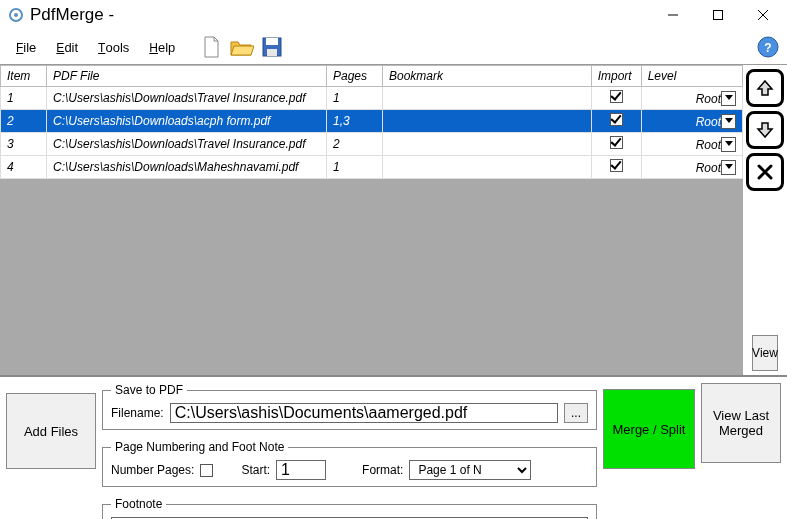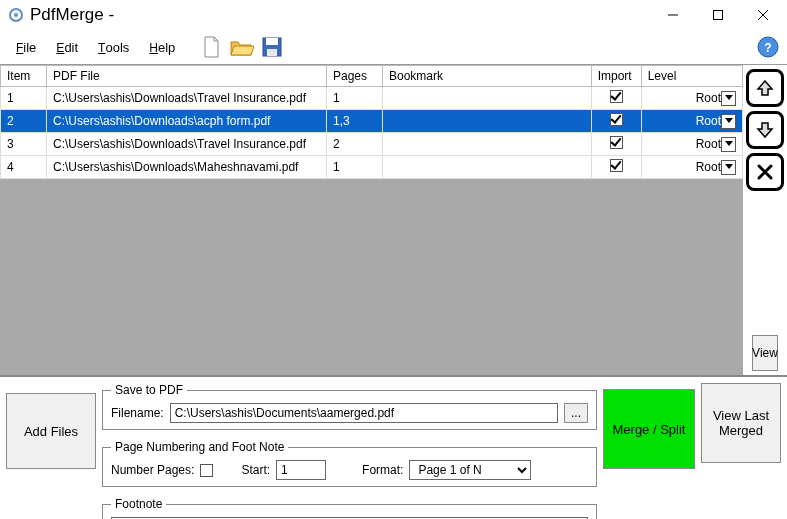"Item" table.grid { font-style: none -> italic }
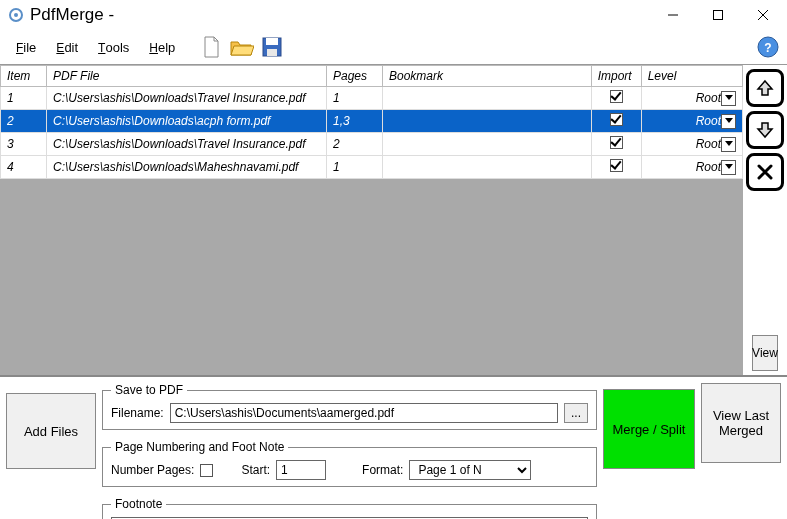"Root" .combo { align-items: center -> flex-end }
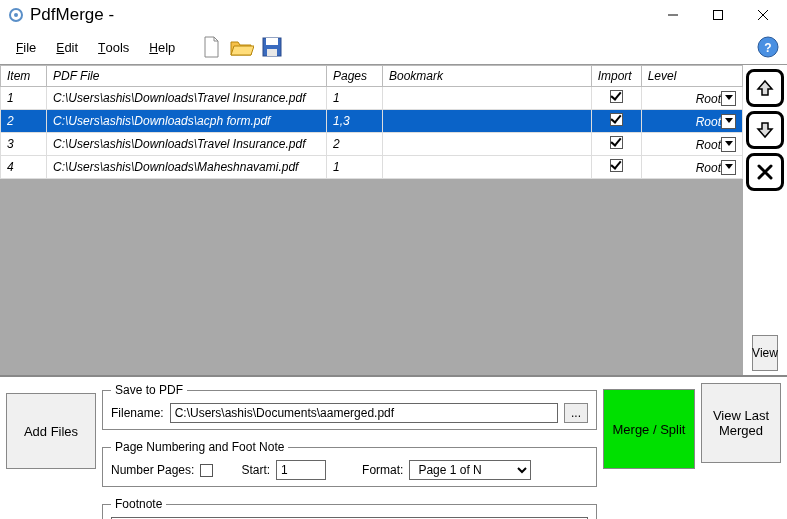"C:\Users\ashis\Documents\aamerged.pdf" .txtfield { font-size: 12px -> 16px }
